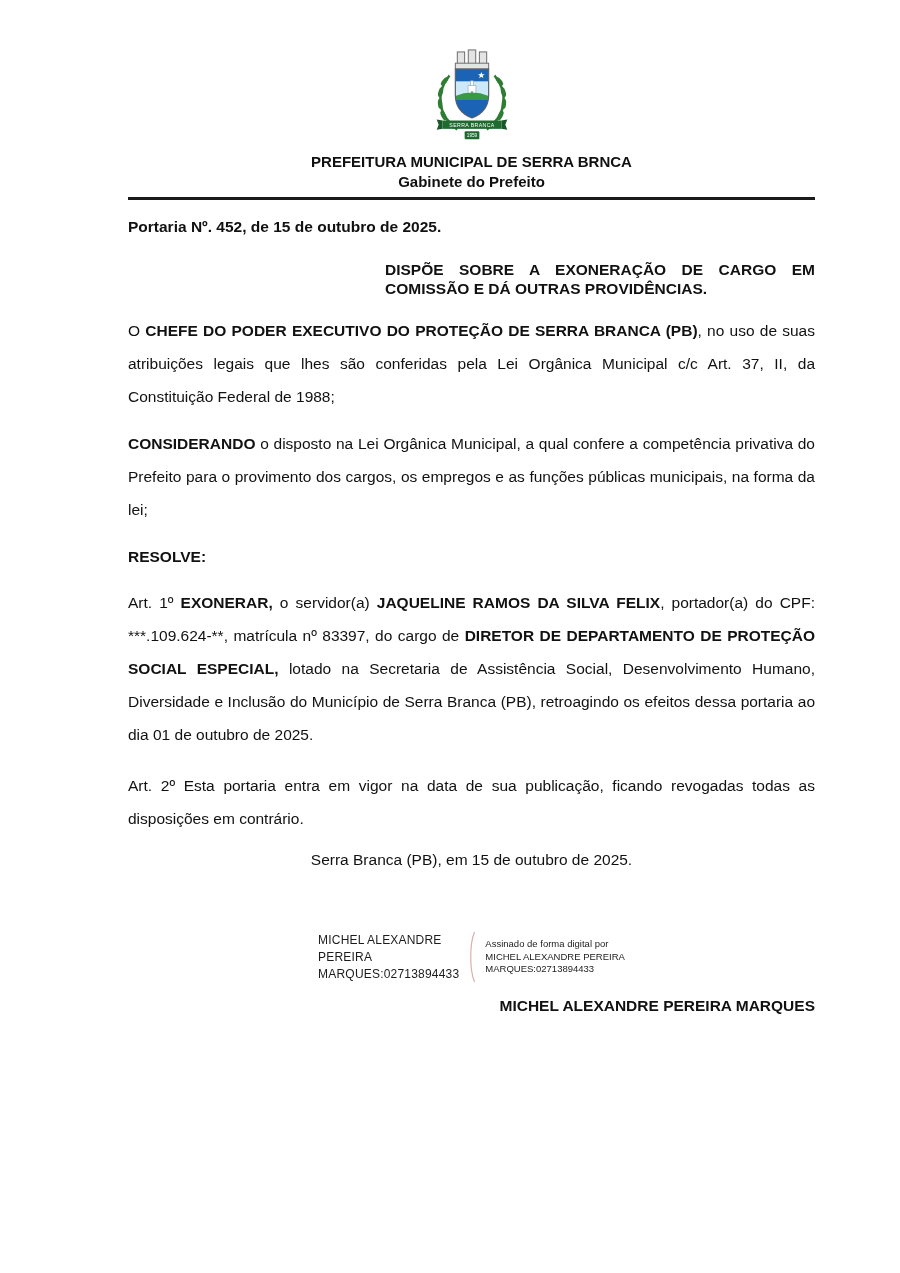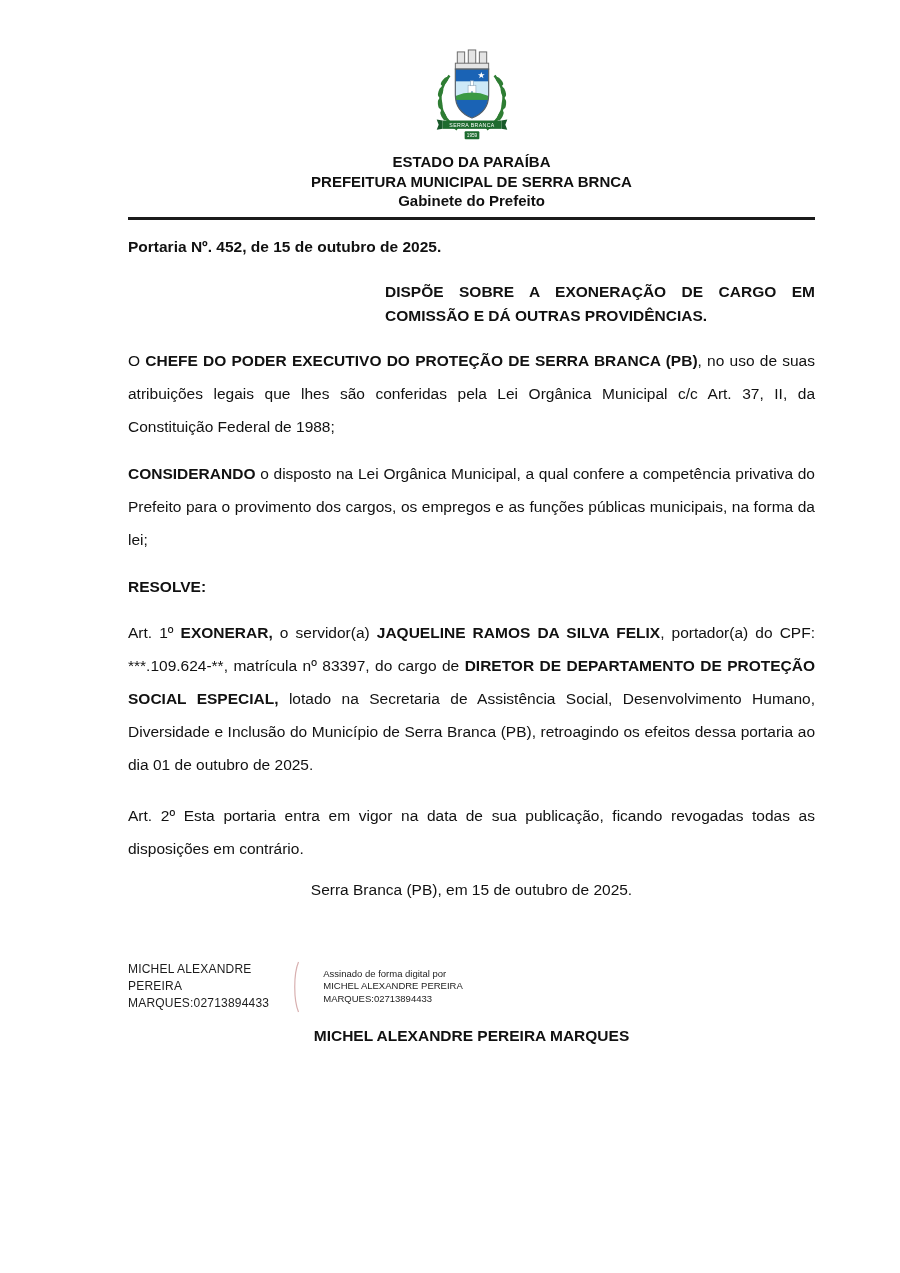"ESTADO DA PARAÍBA" div { html: <div>ESTADO DA PARAÍBA</div> -> none }
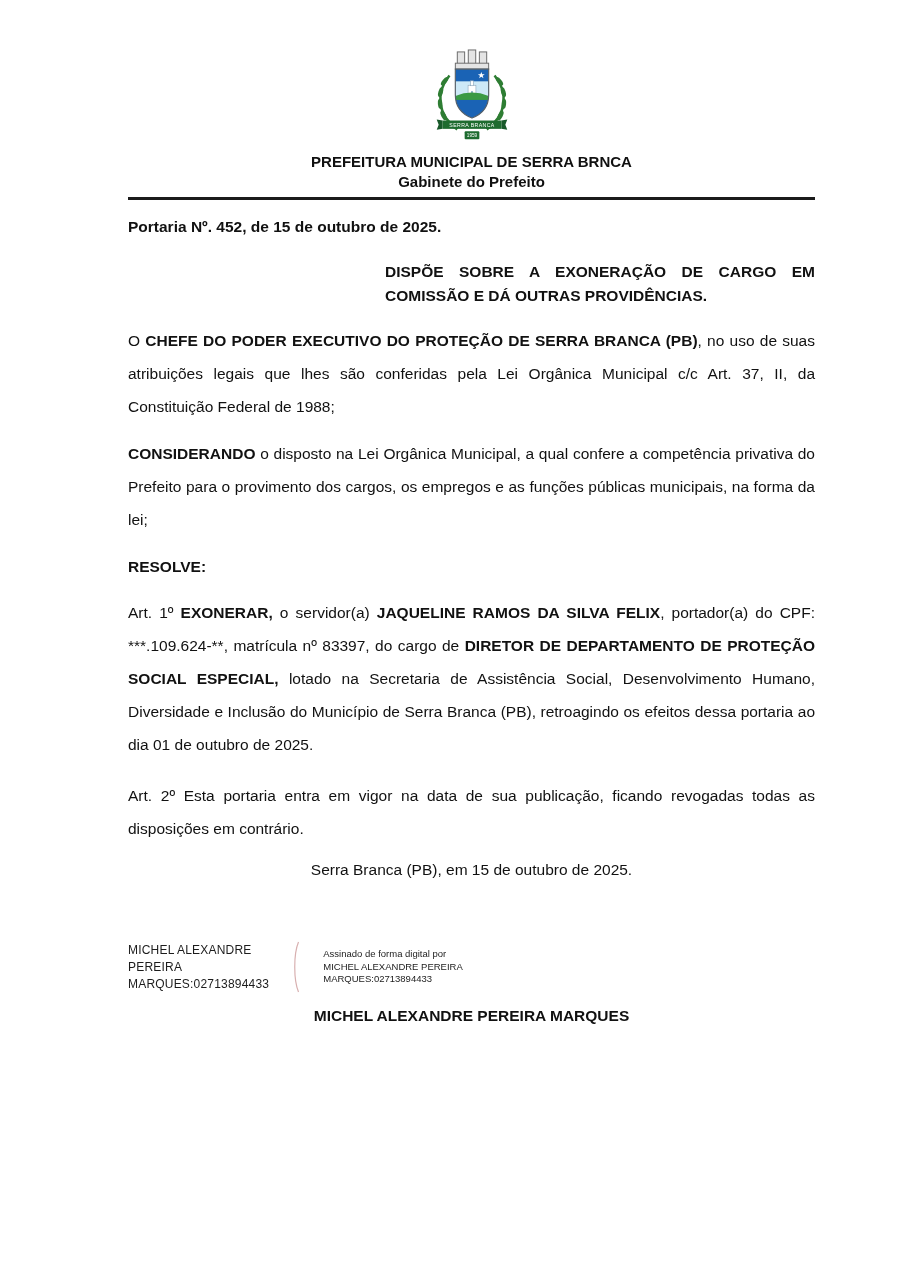"DISPÕE SOBRE A EXONERAÇÃO DE" .summary { line-height: 24px -> 19px }
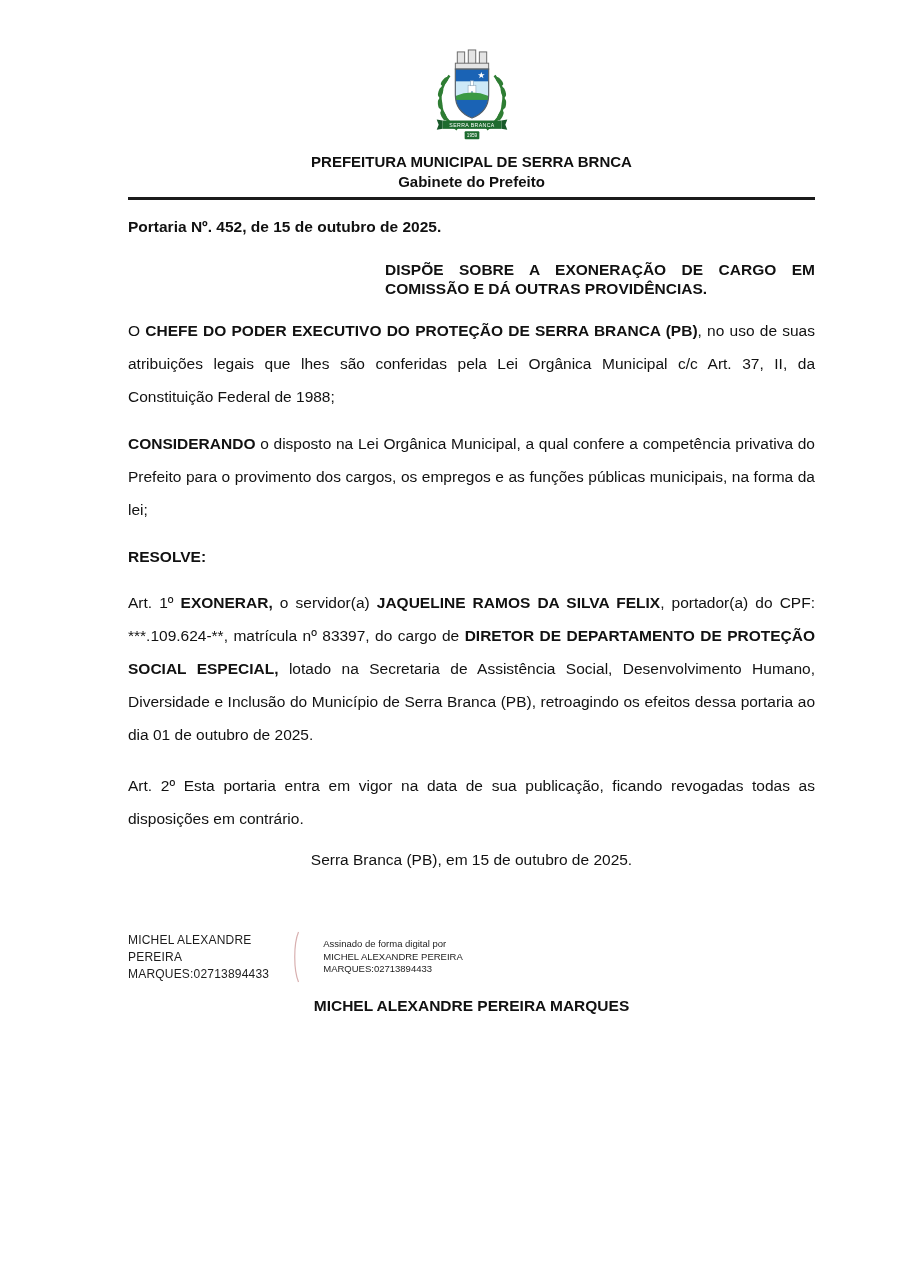"MICHEL ALEXANDRE" .sig-stamp { gap: 21px -> 7px; justify-content: none -> center }
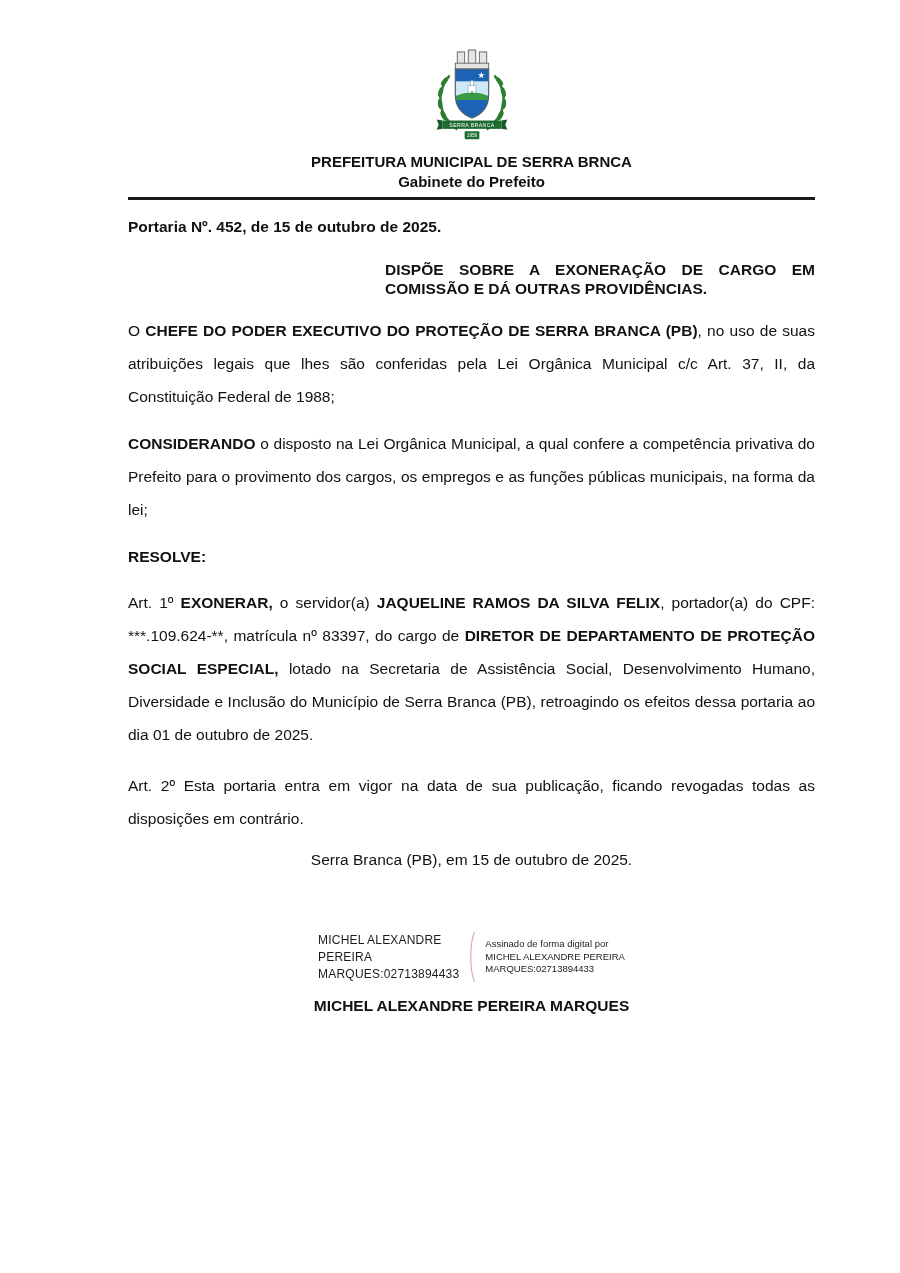"MICHEL ALEXANDRE PEREIRA MARQUES" .signer-name { text-align: center -> right }
